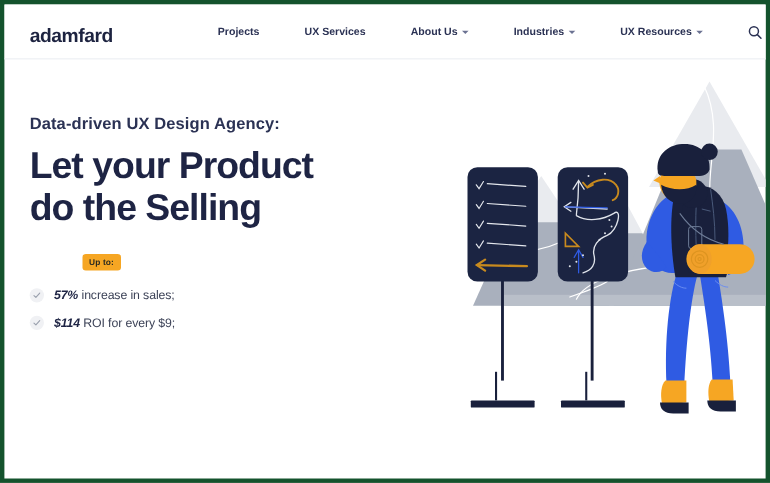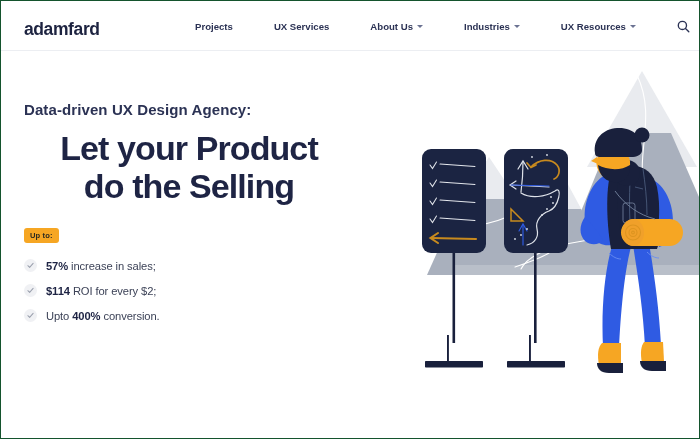"adamfard" #page { border: 1px solid #14532d -> 4px solid #14532d }
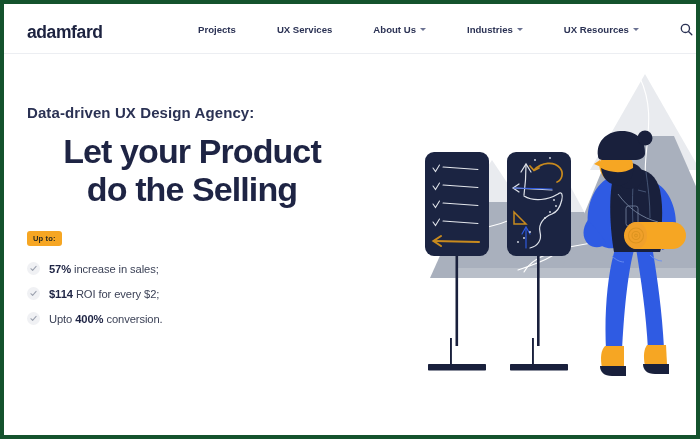"Let your Product" #headline { text-align: center -> none }
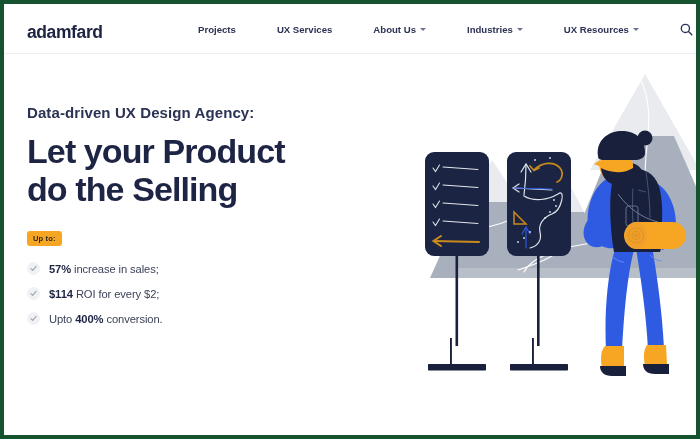"Up to:" #upto-badge { margin-left: none -> 48px }
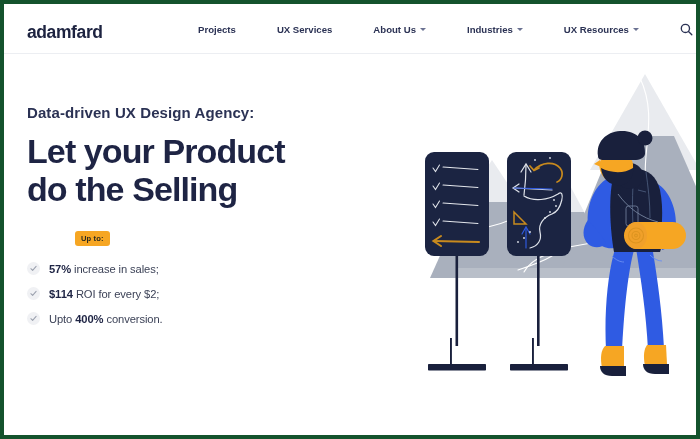"57%" .benefit-text b { font-style: none -> italic }
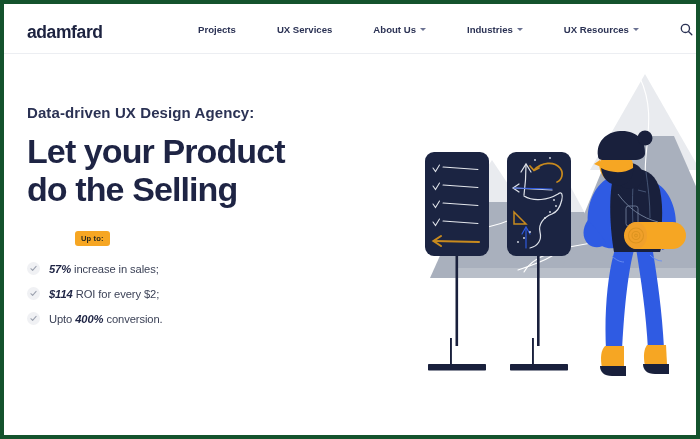"ROI for every $2;" span { text: $2 -> $9 }
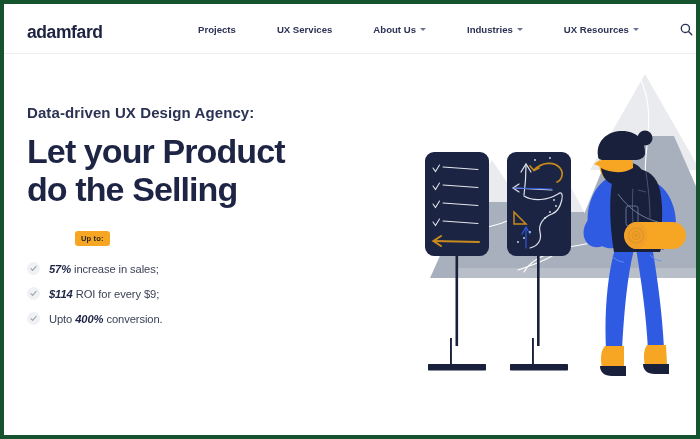"Upto 400% conversion." li.benefit-item { html: <li> <span> <svg> <polyline></polyline> </svg> </span> <span><span>Upto </span><b>400%</b><span> conversion.</span></span> </li> -> none }
